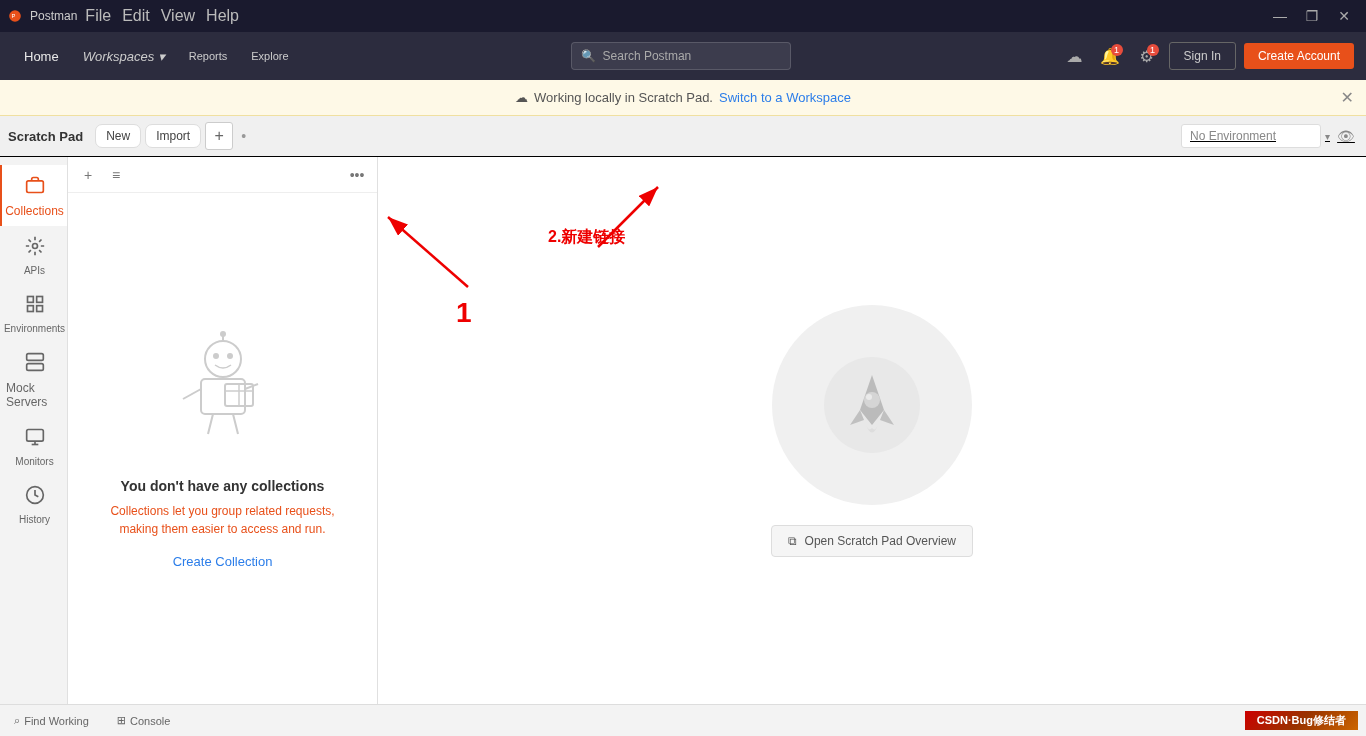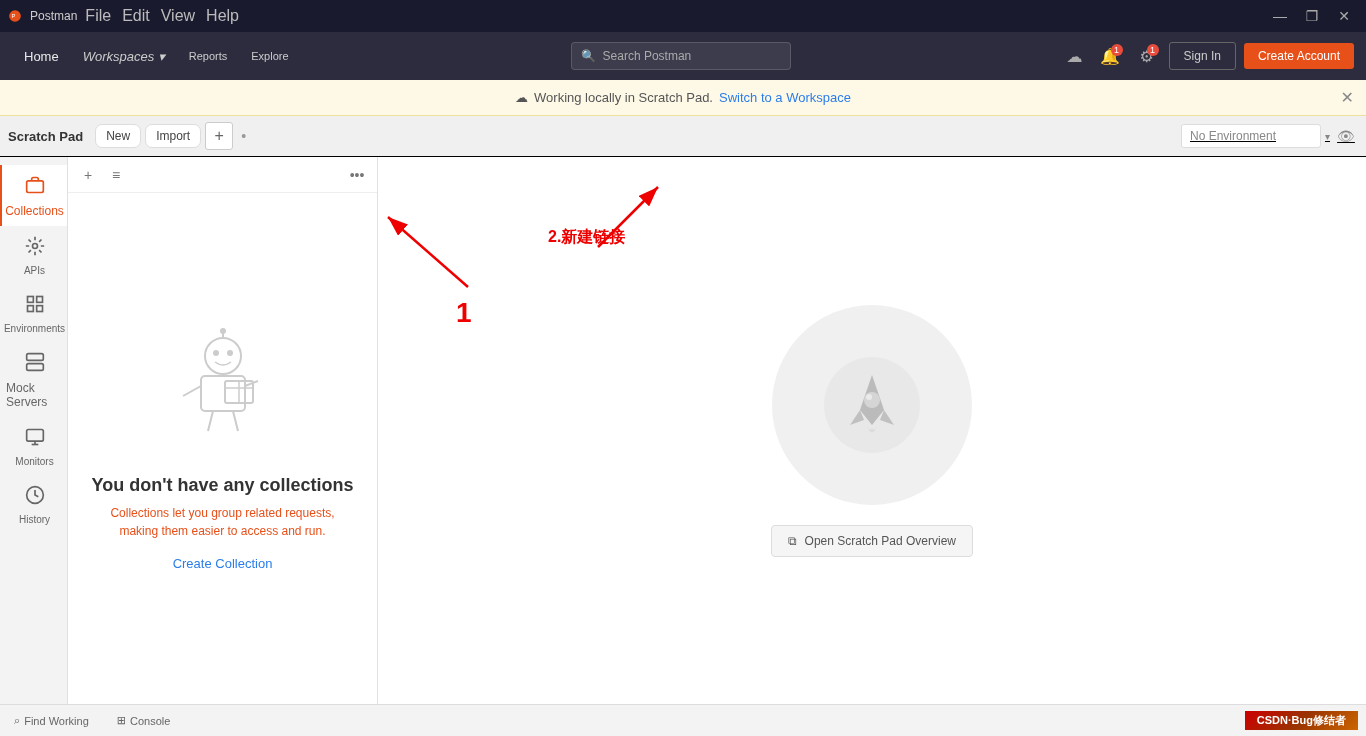"You don't have any collections" .empty-title { font-size: 18px -> 14px }
